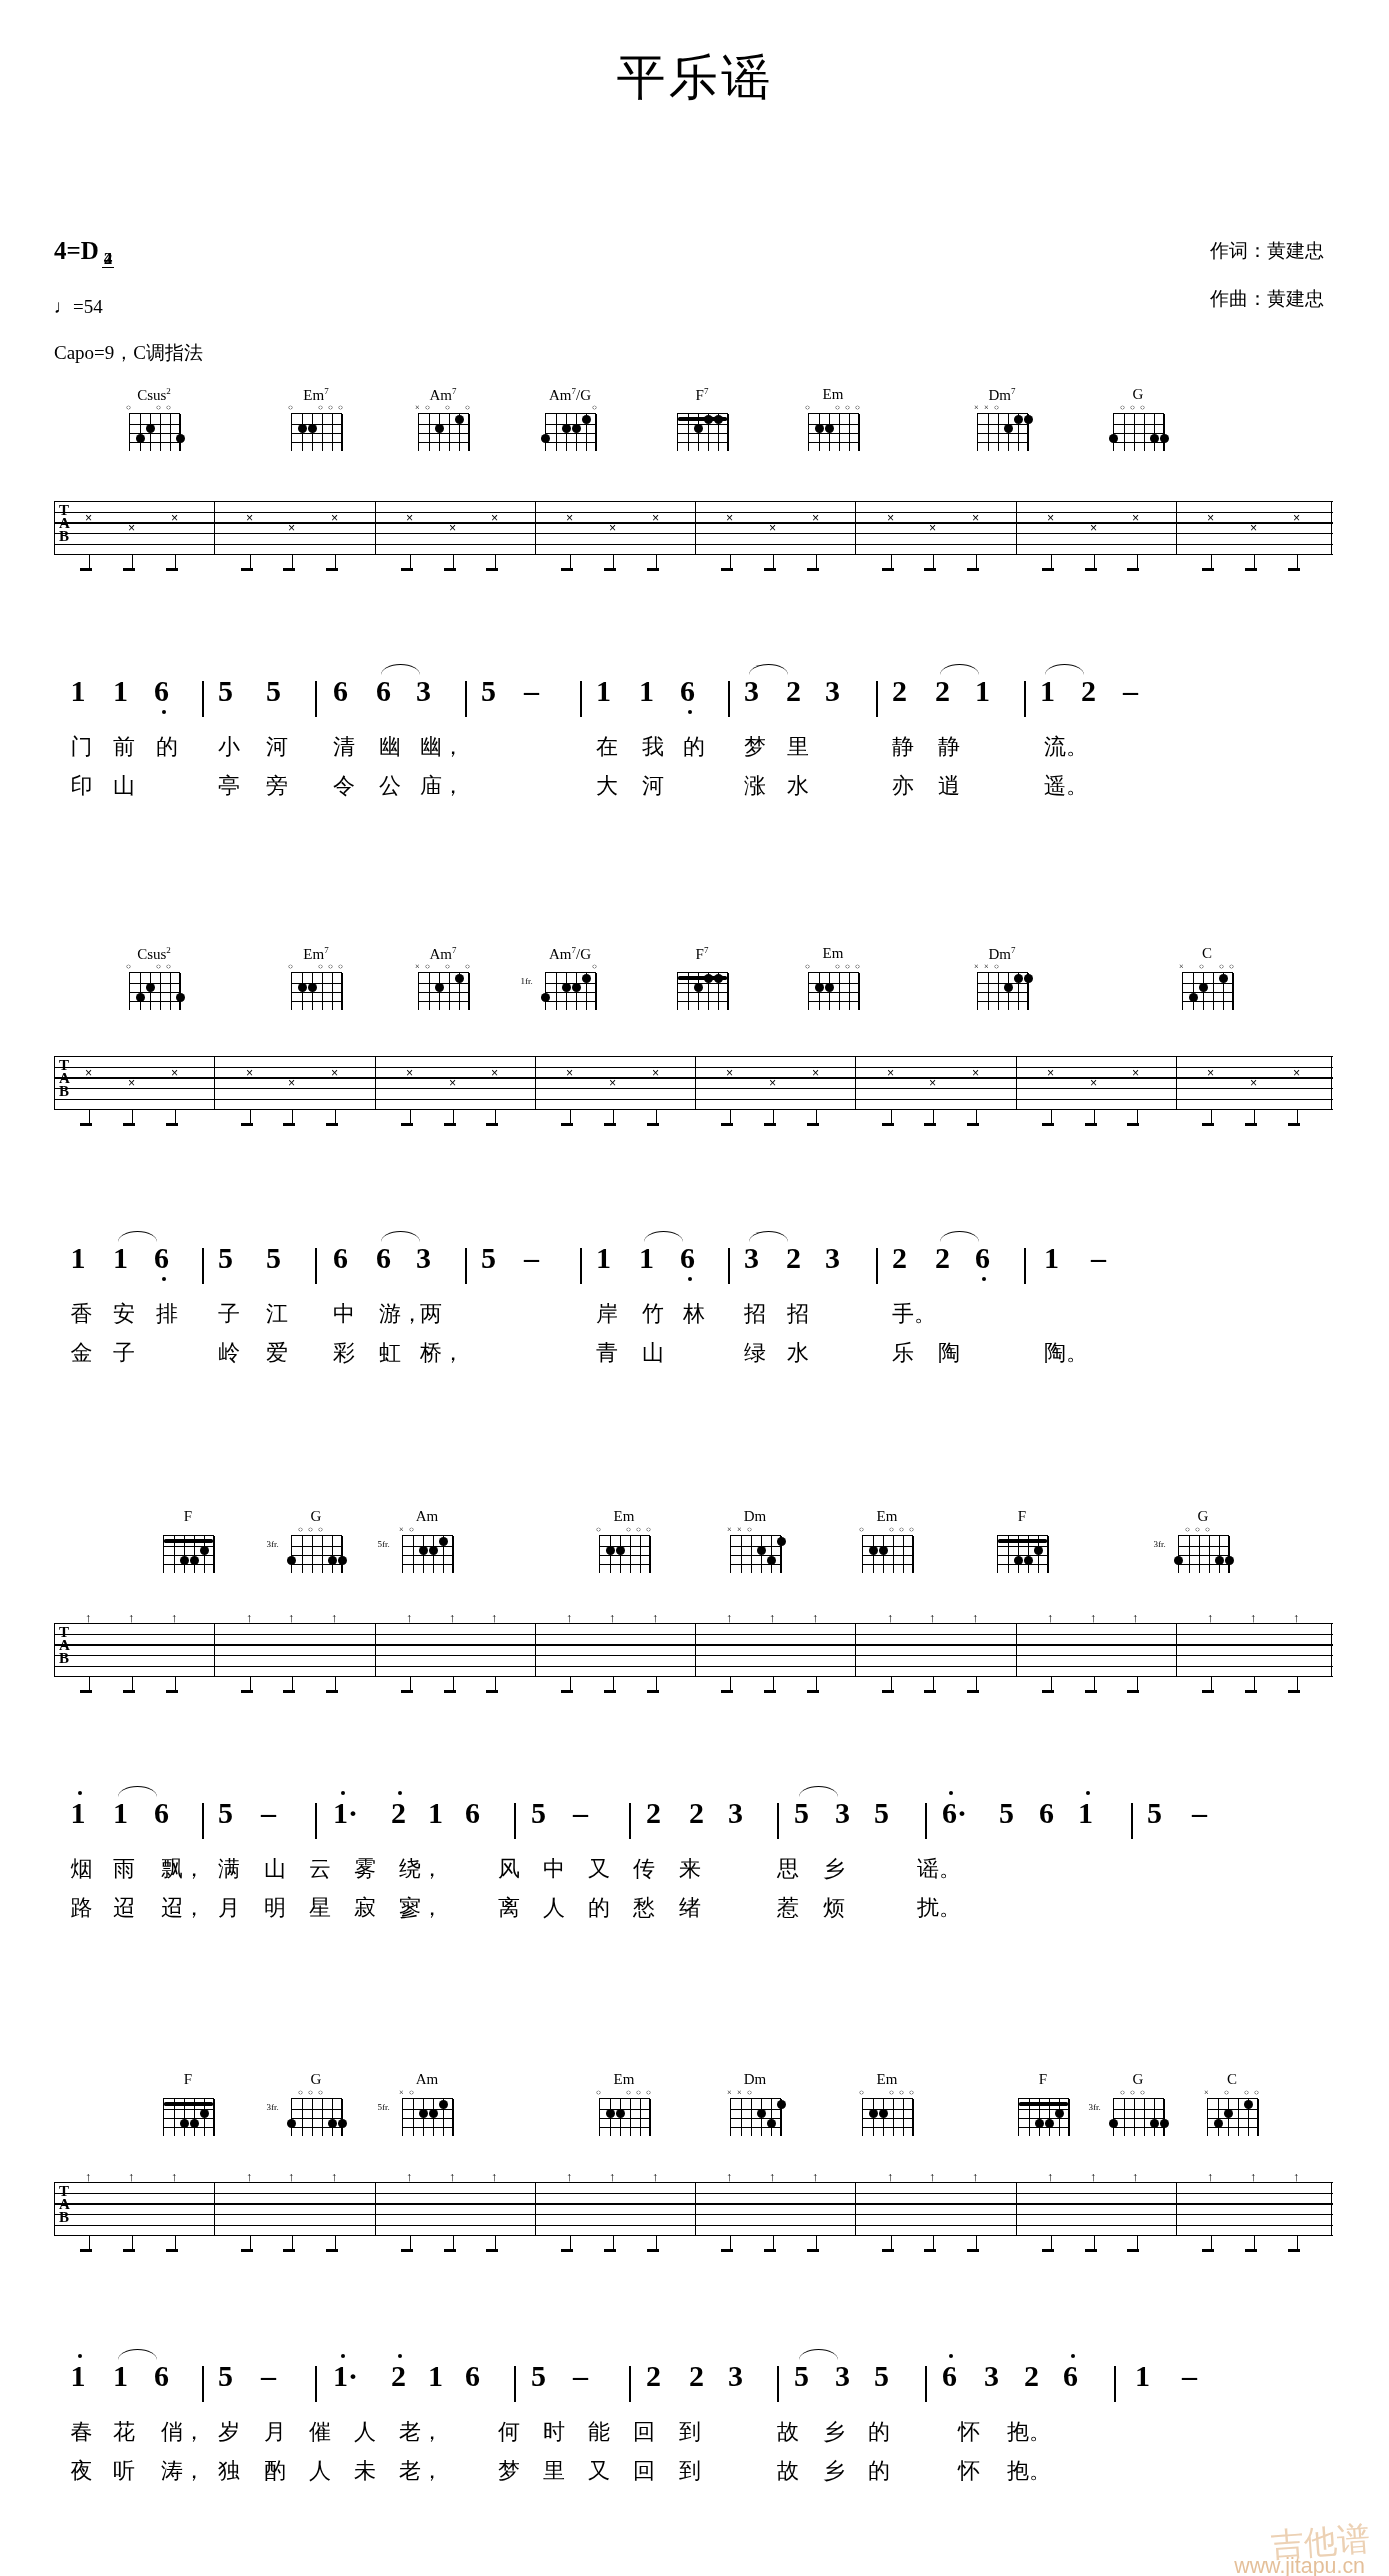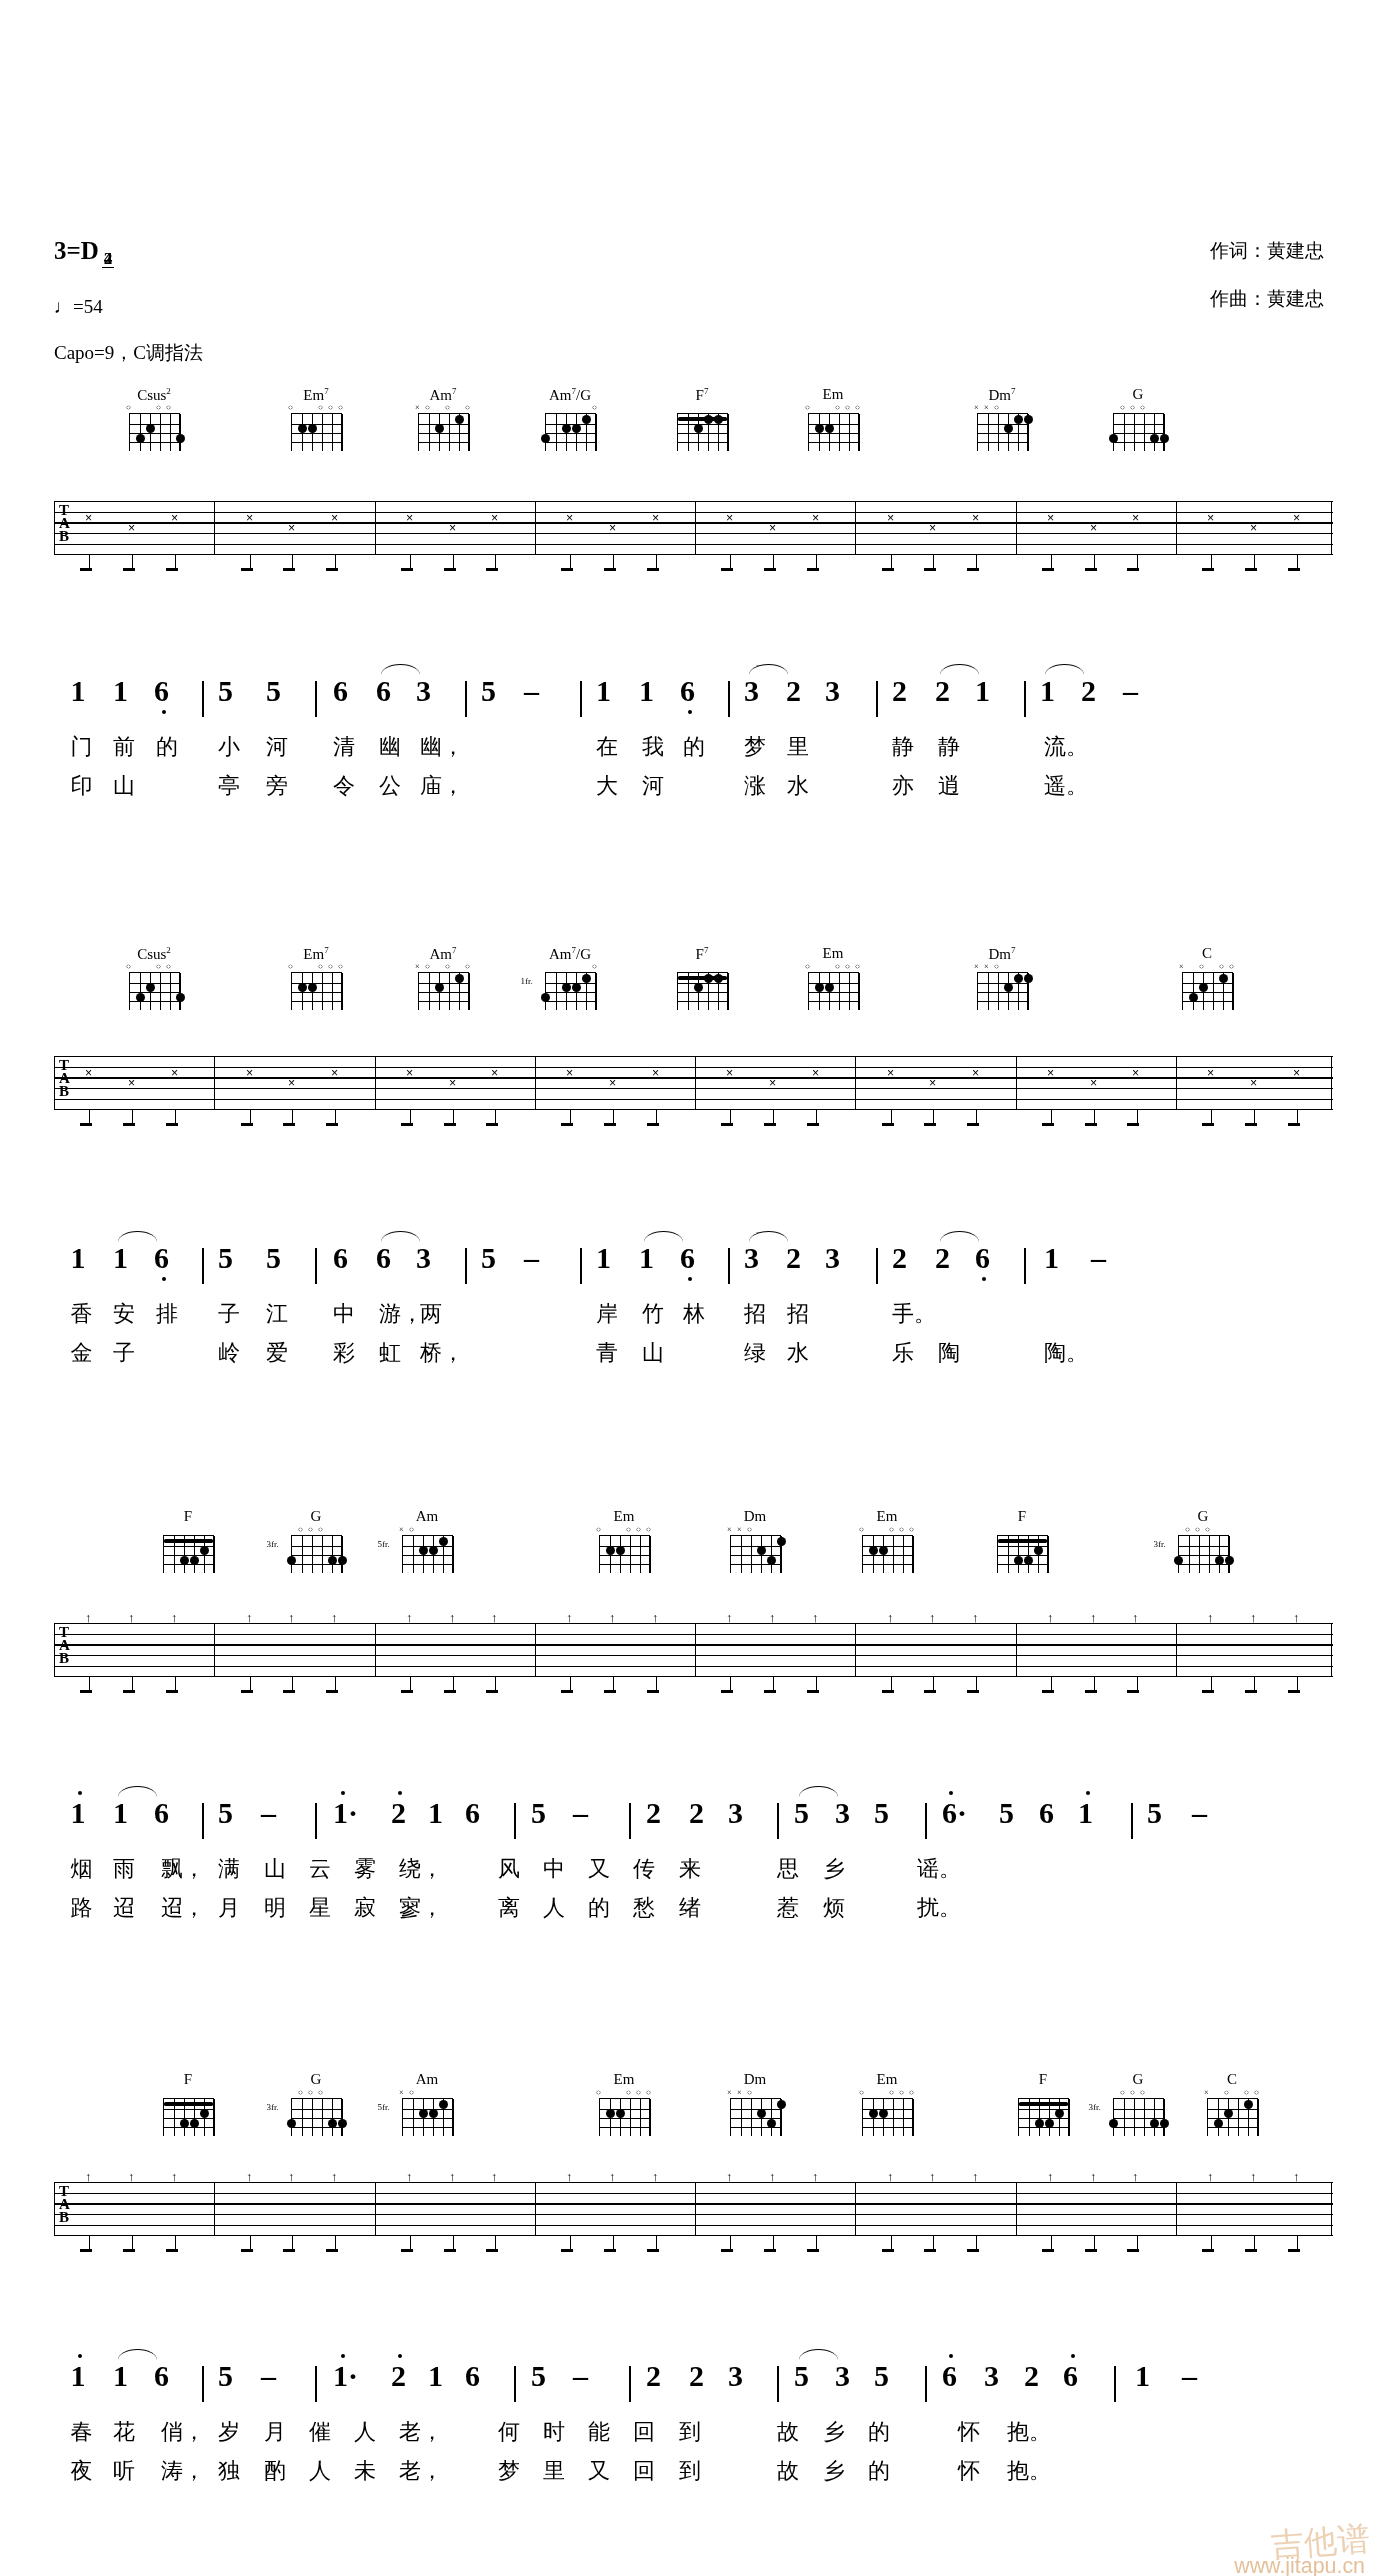"平乐谣" div.title { html: none -> <div>平乐谣</div> }
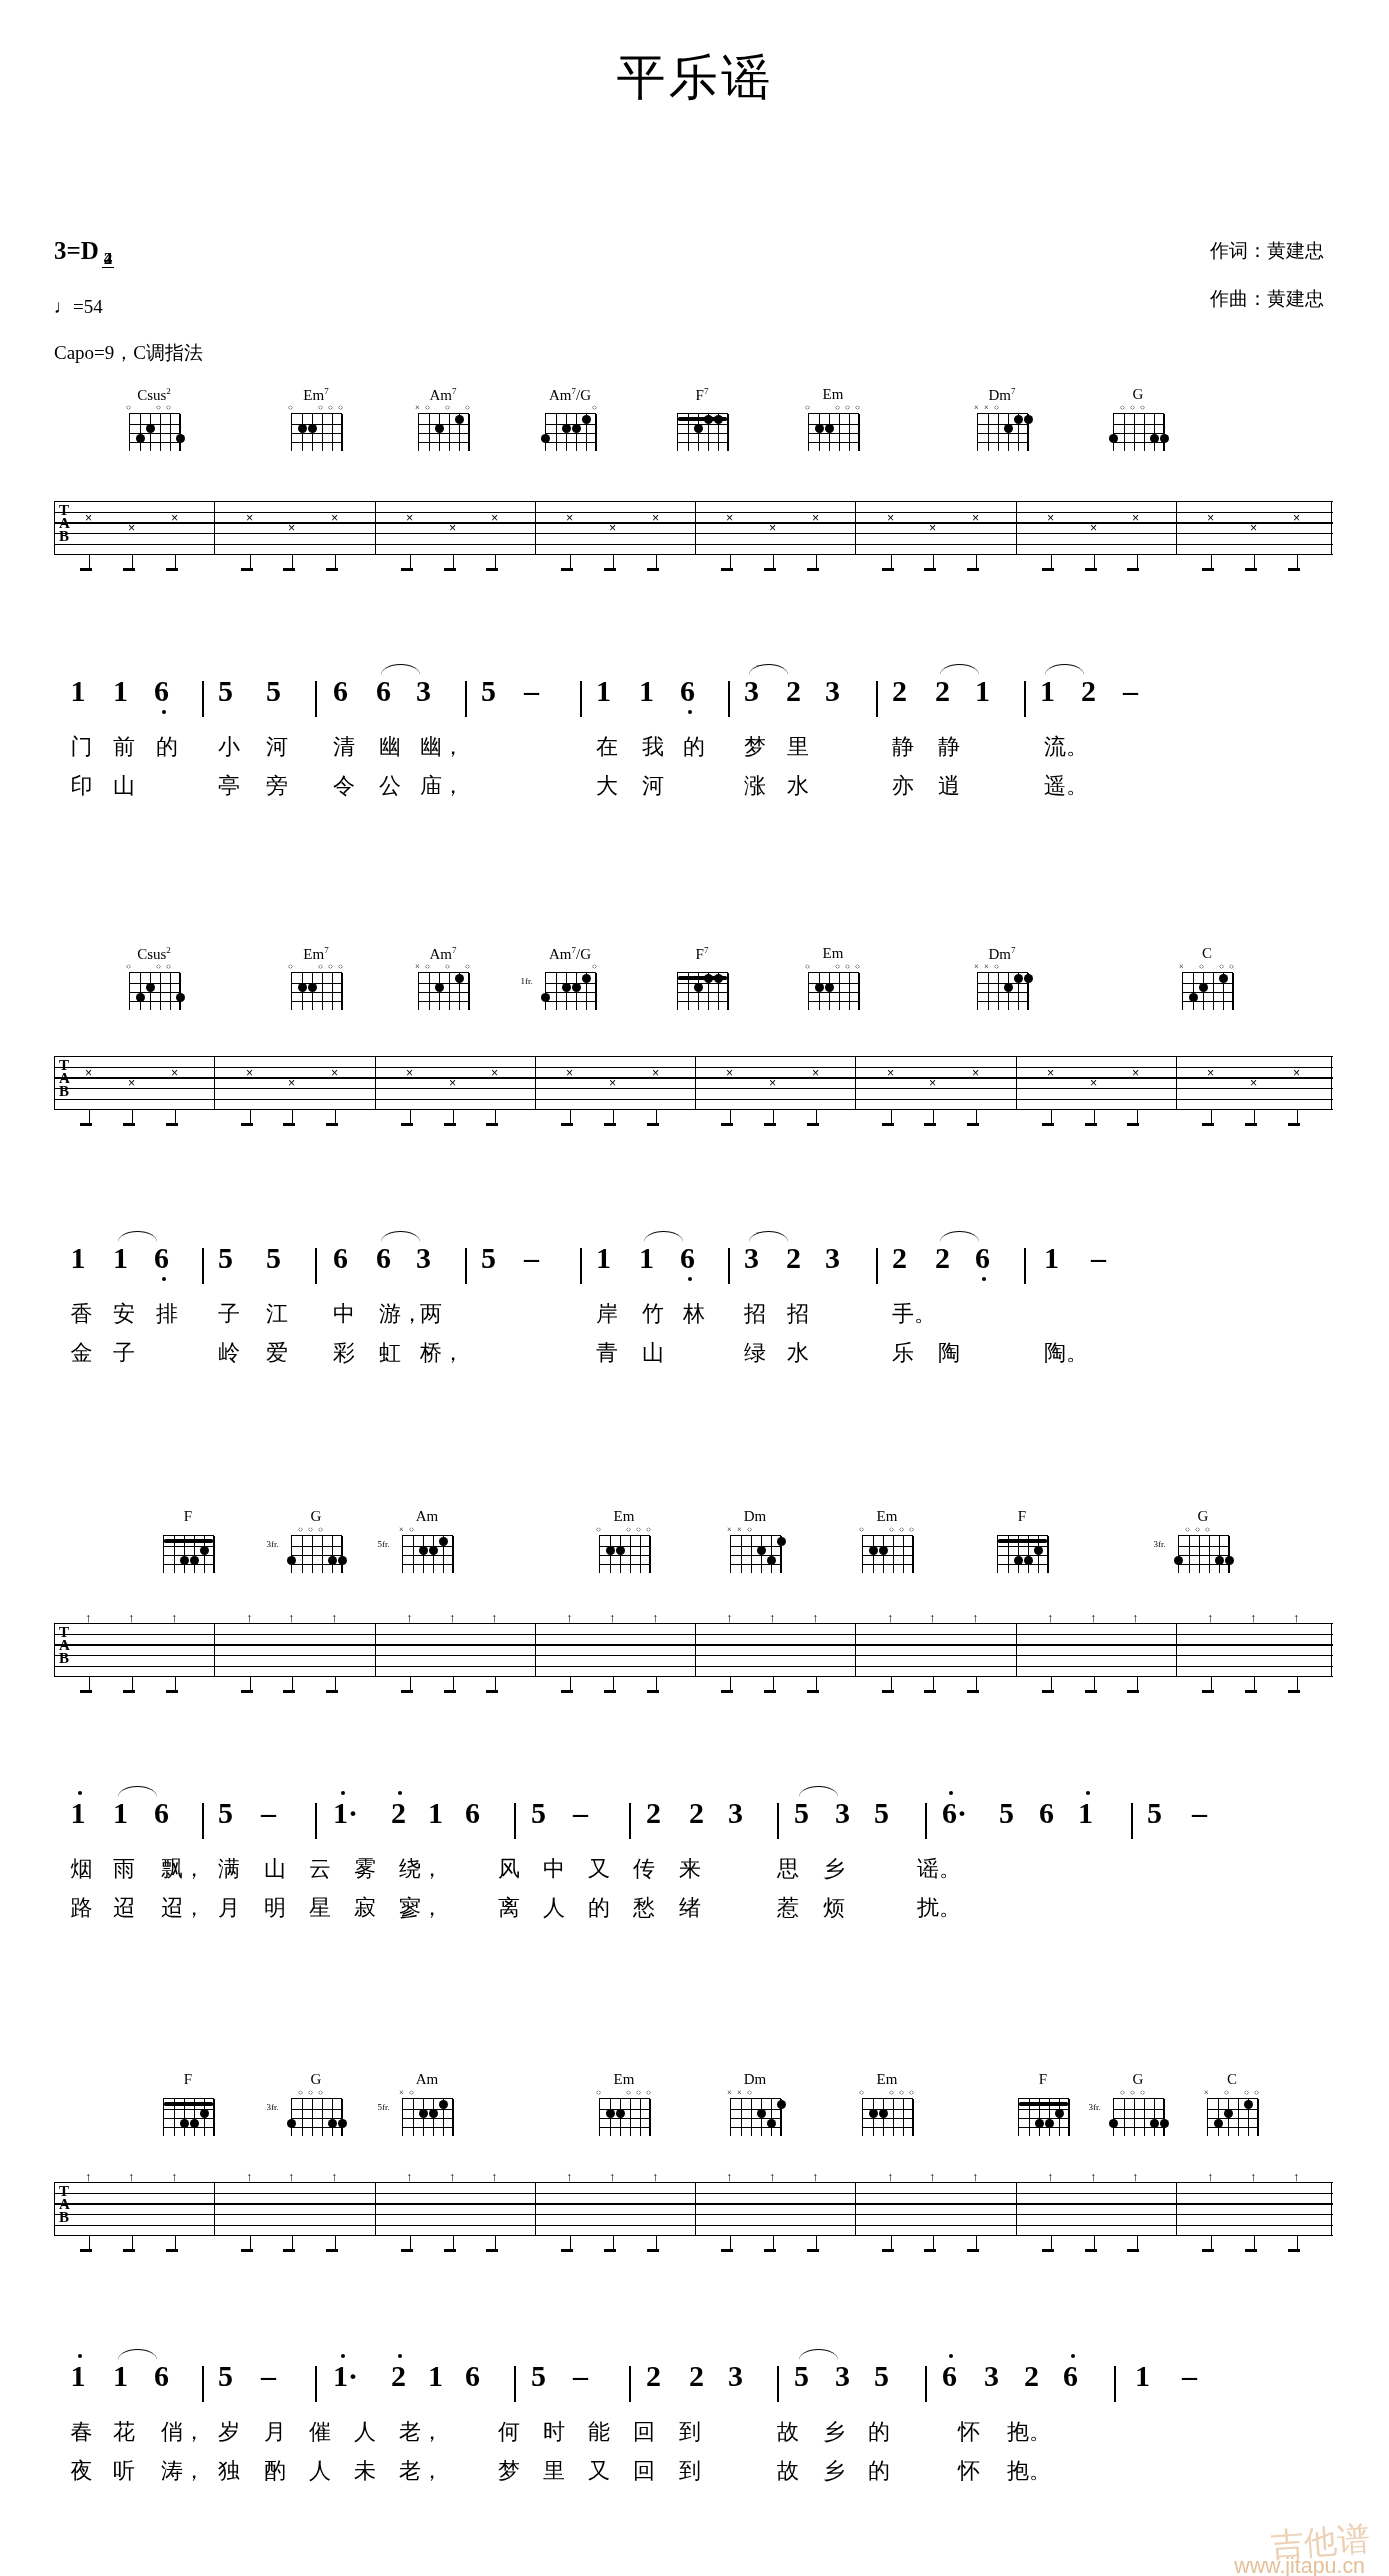"3=D" span { text: 3 -> 4 }
